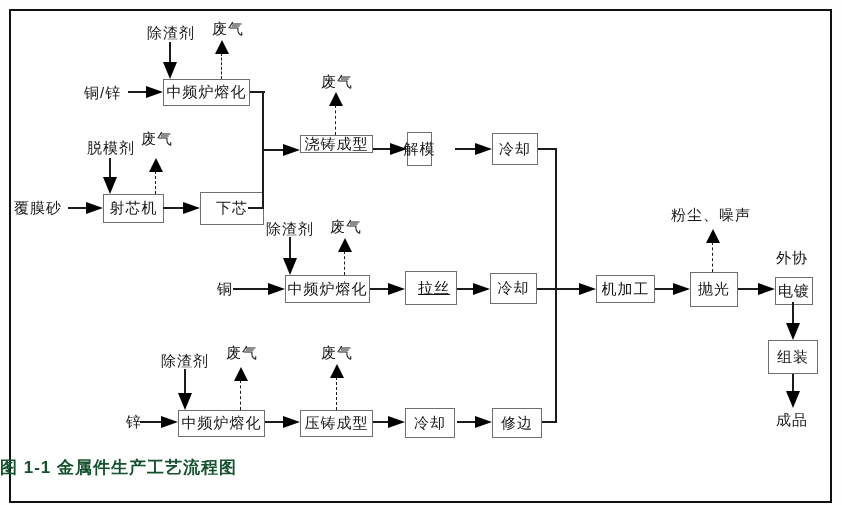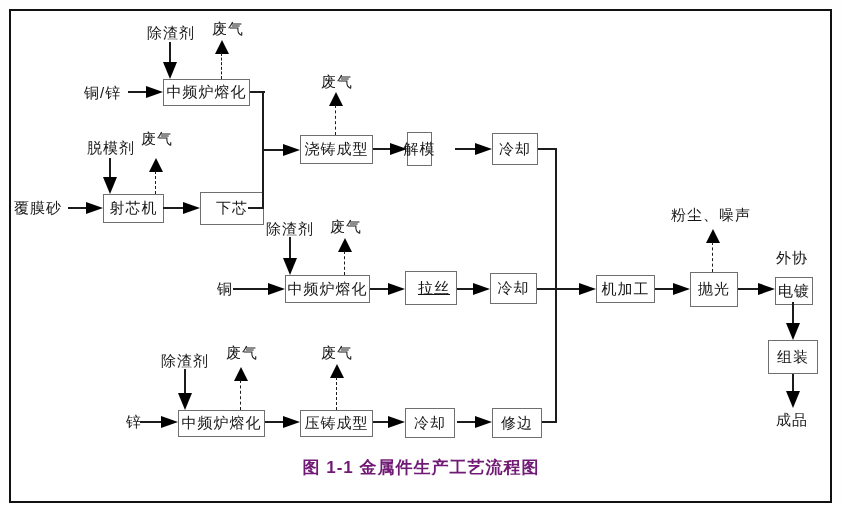"浇铸成型" div.box { height: 29px -> 18px }
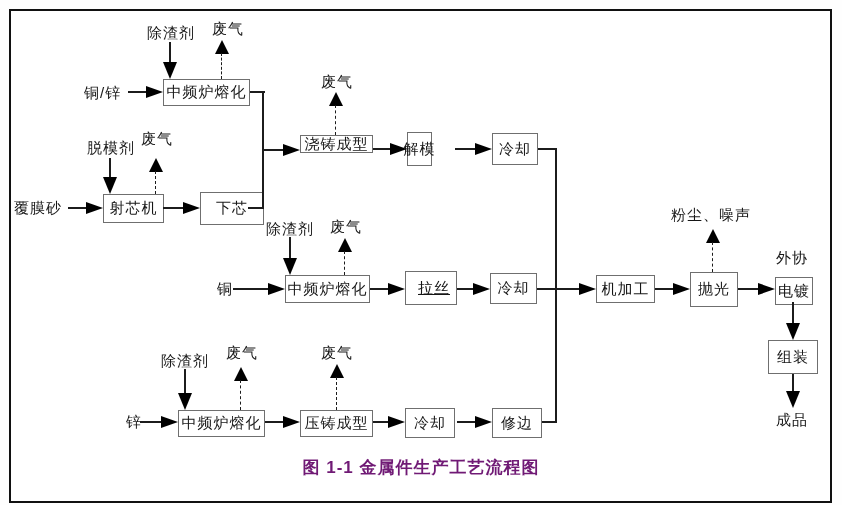"图 1-1 金属件生产工艺流程图" #caption { color: #701a75 -> #14532d; text-align: center -> none }
